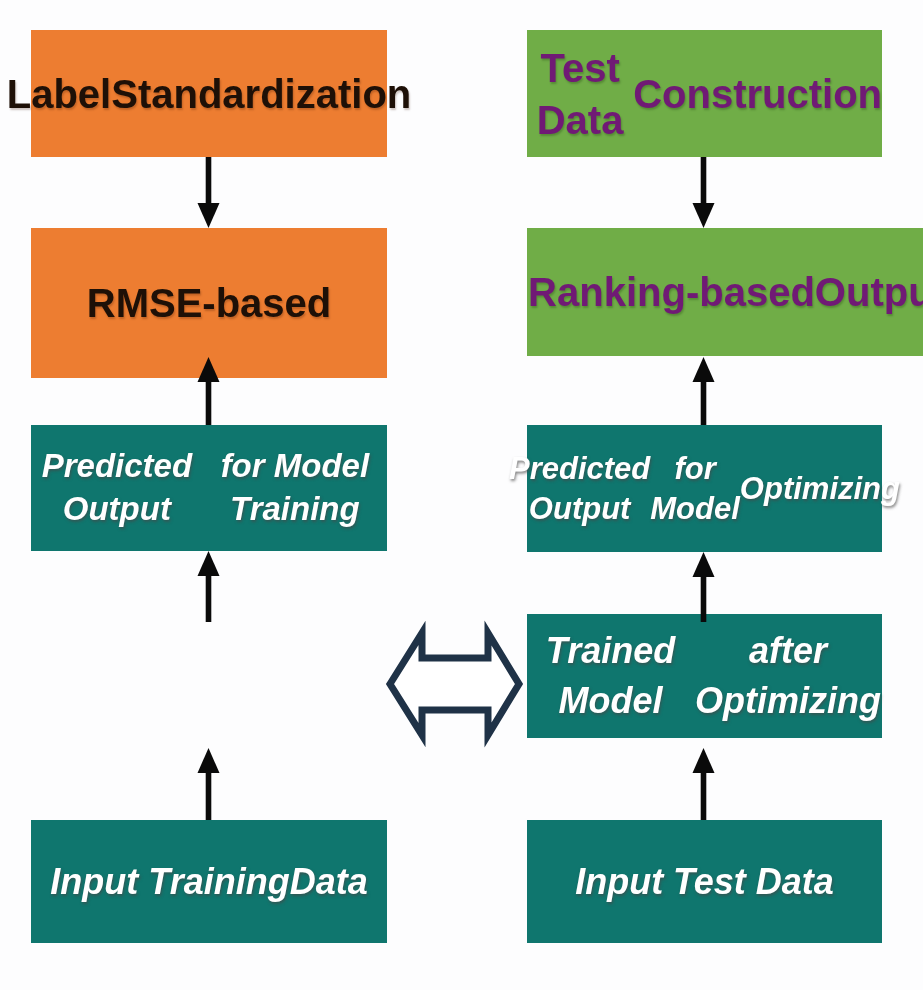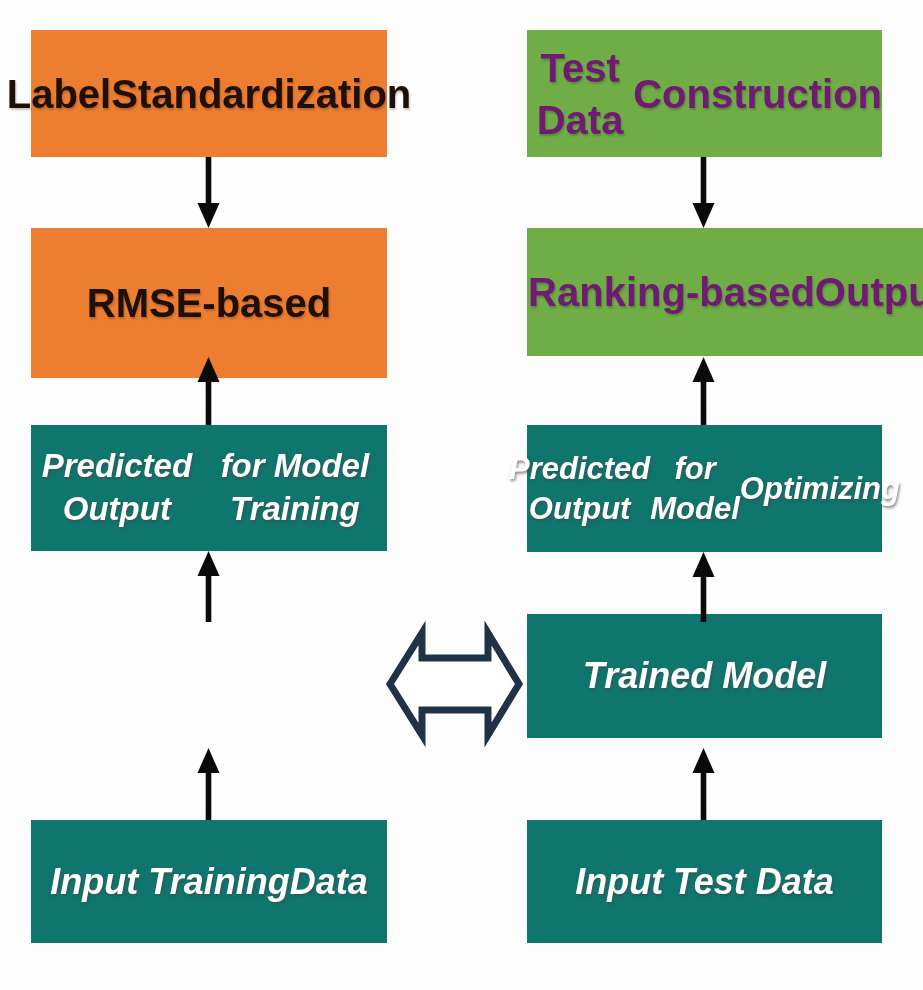"after Optimizing" span.line { html: none -> <span>after Optimizing</span> }
